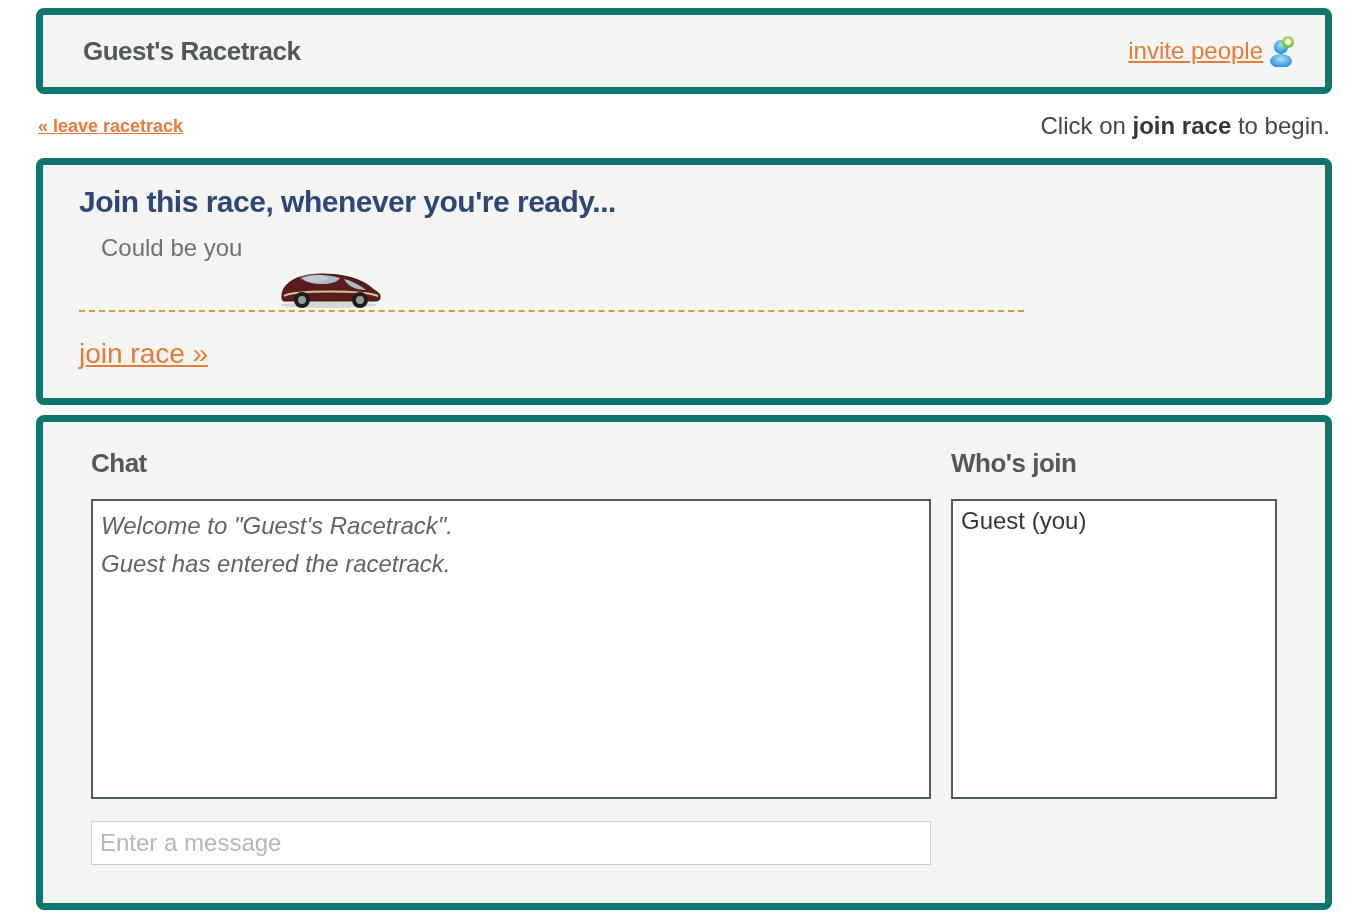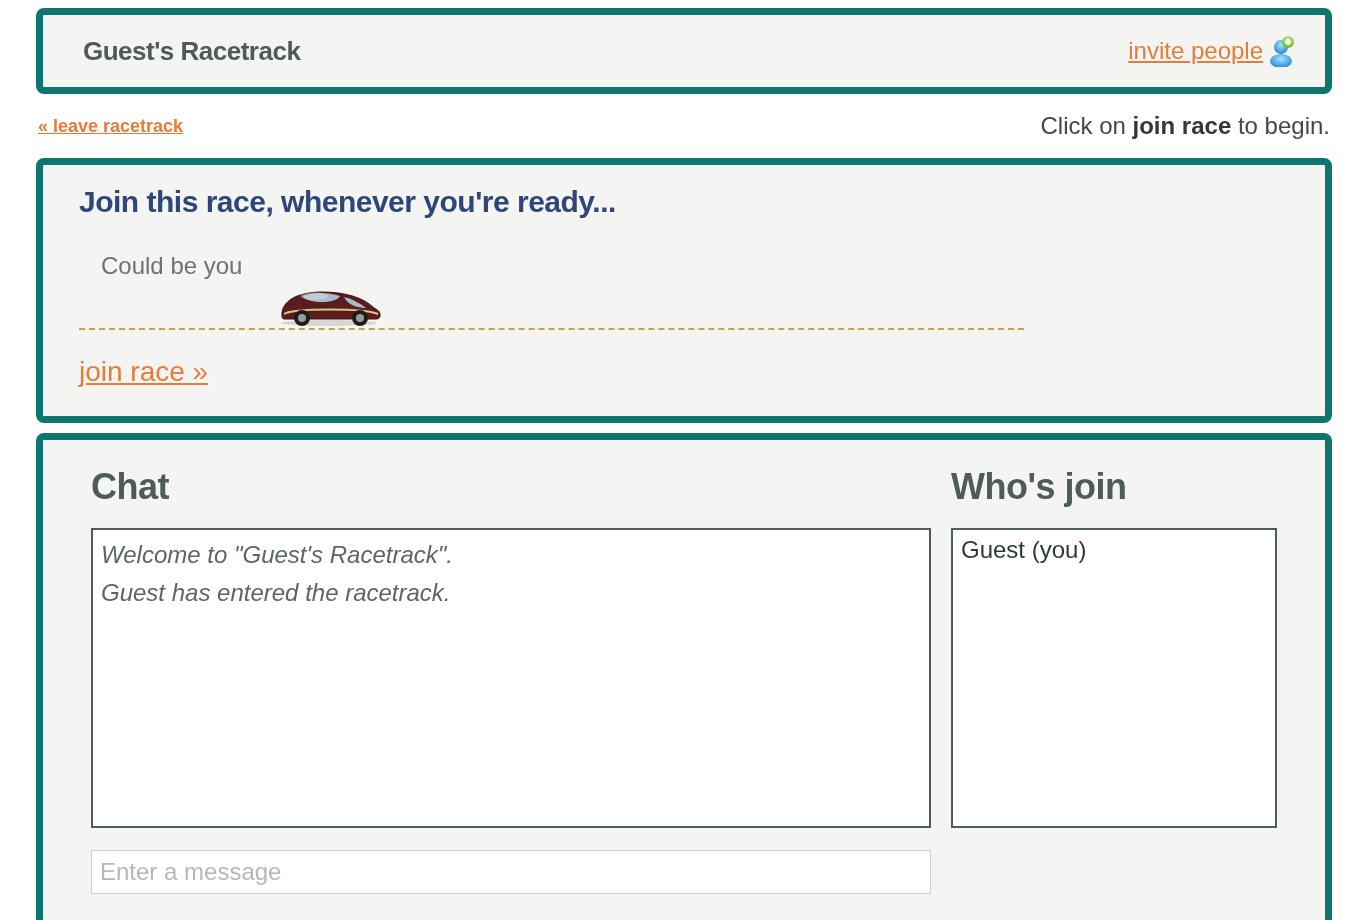"Join this race, whenever you're" .race-heading { margin-bottom: 33px -> 15px }
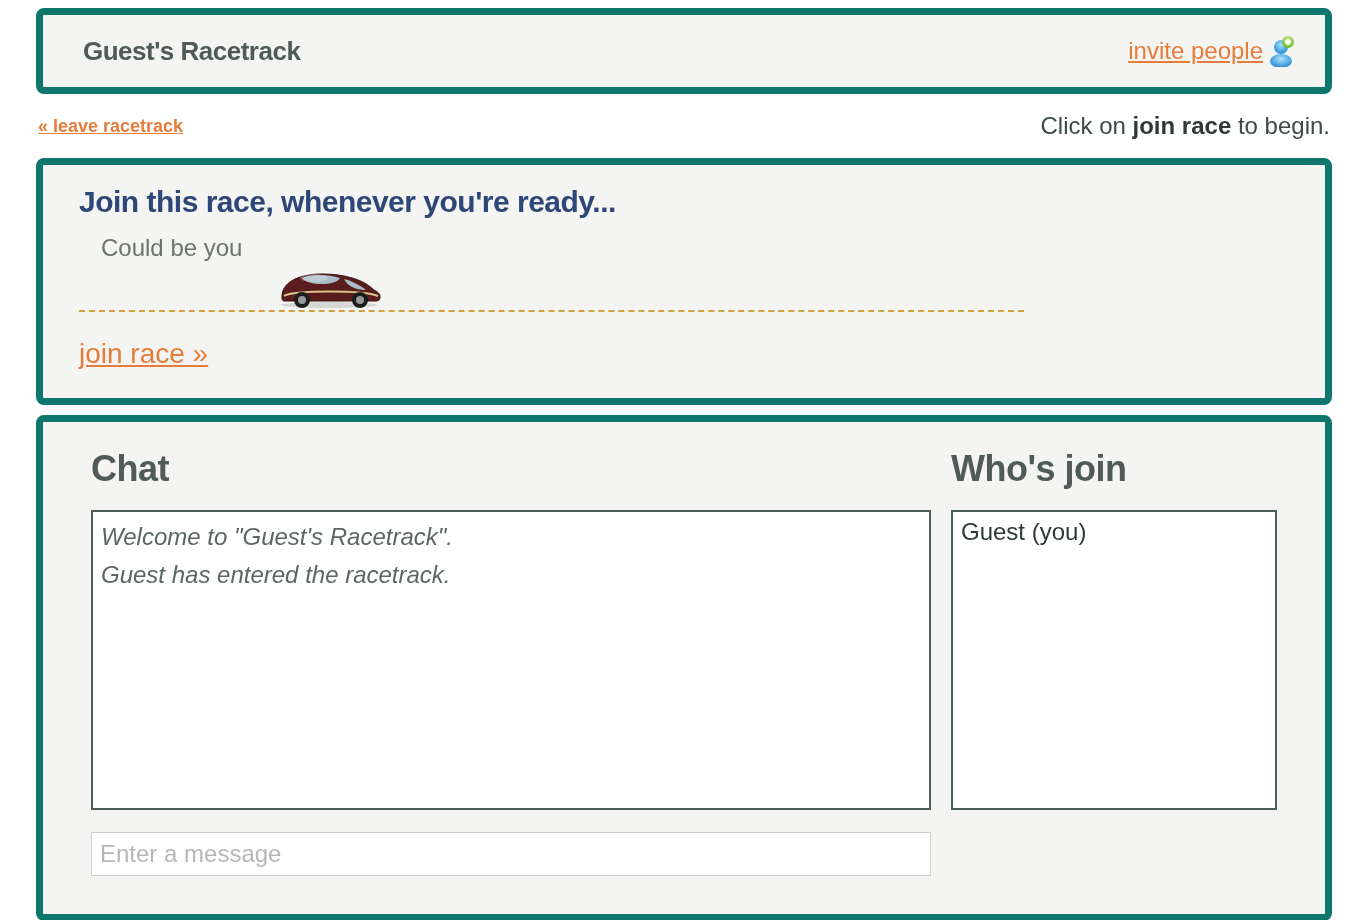"Chat" .col-heading { font-size: 36px -> 26px }
